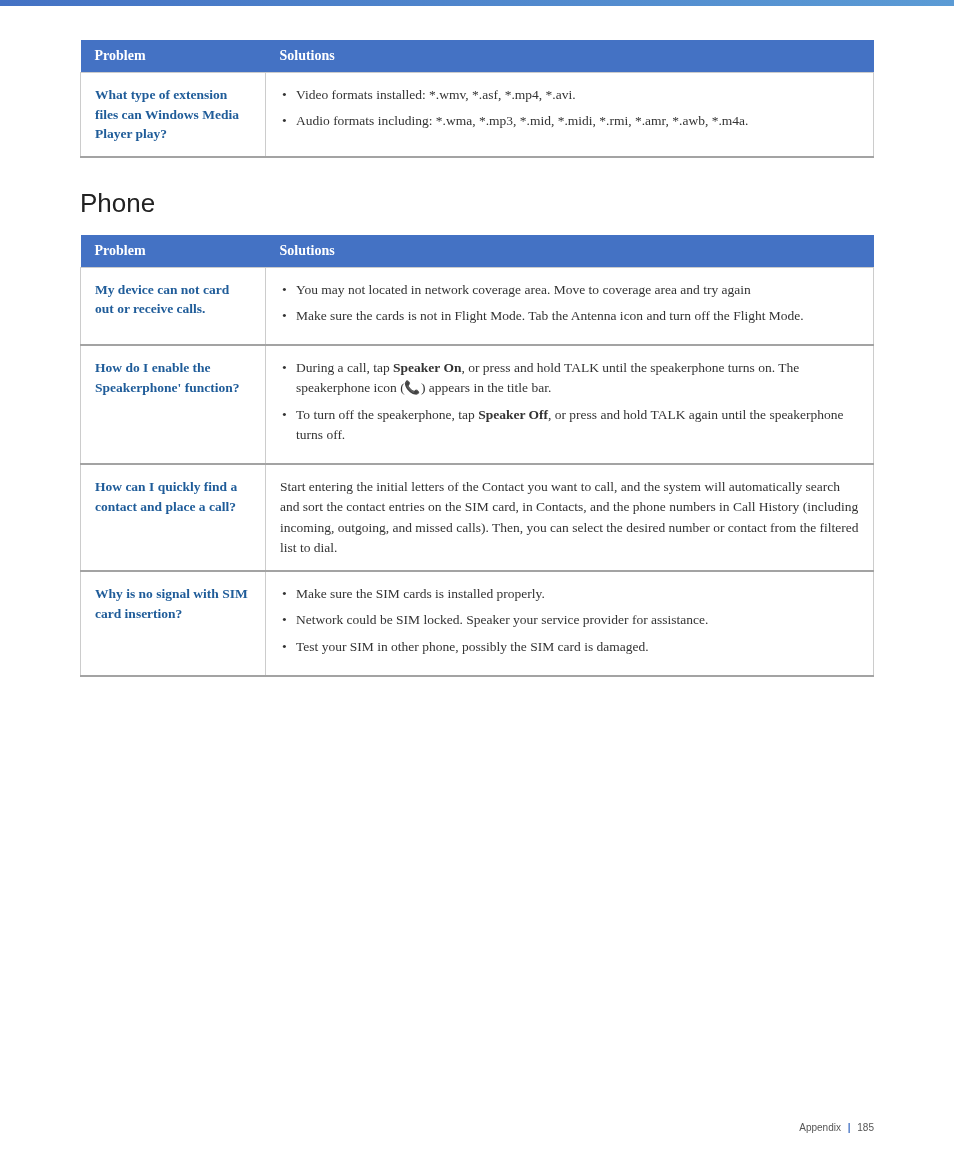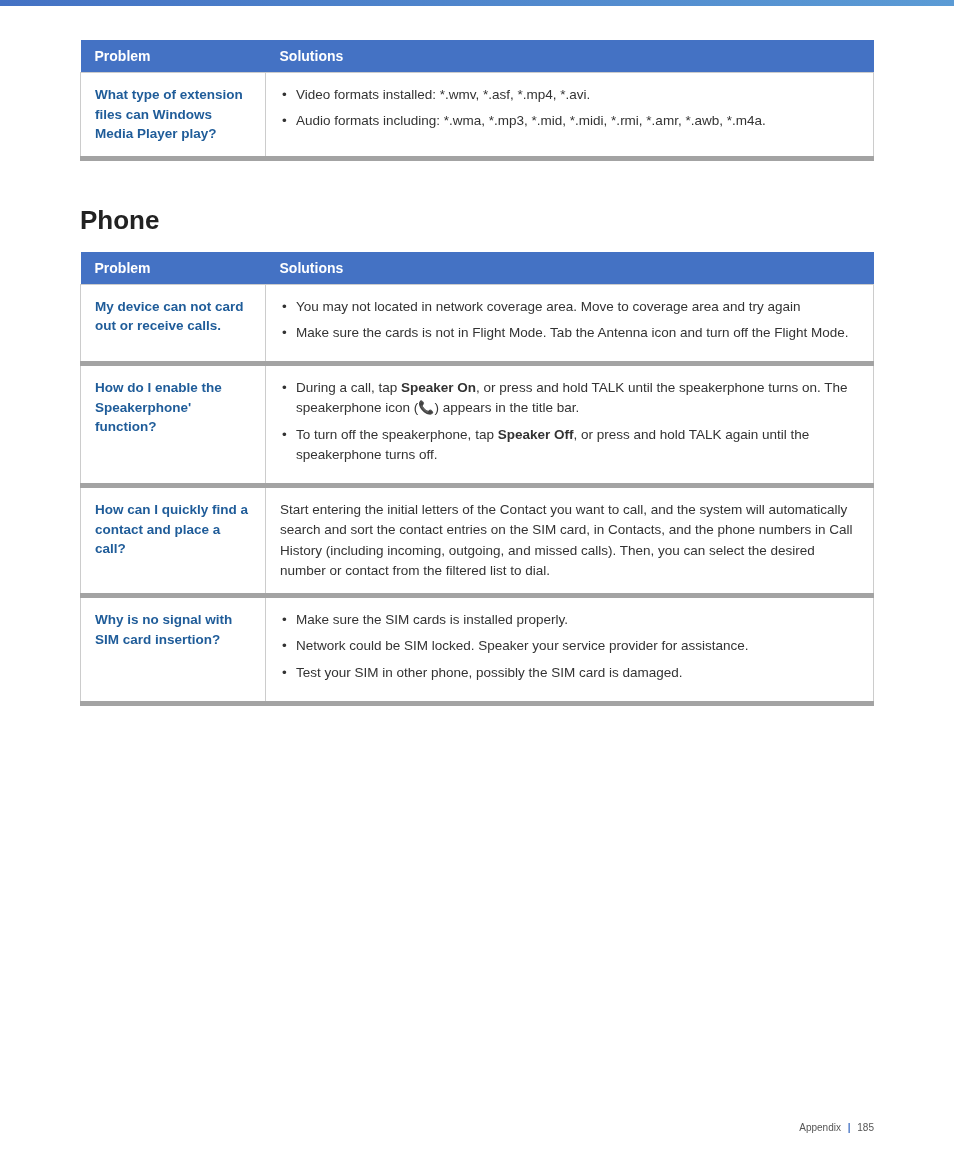"Problem" table { font-family: none -> Liberation Serif, serif; margin-bottom: 44px -> 30px }
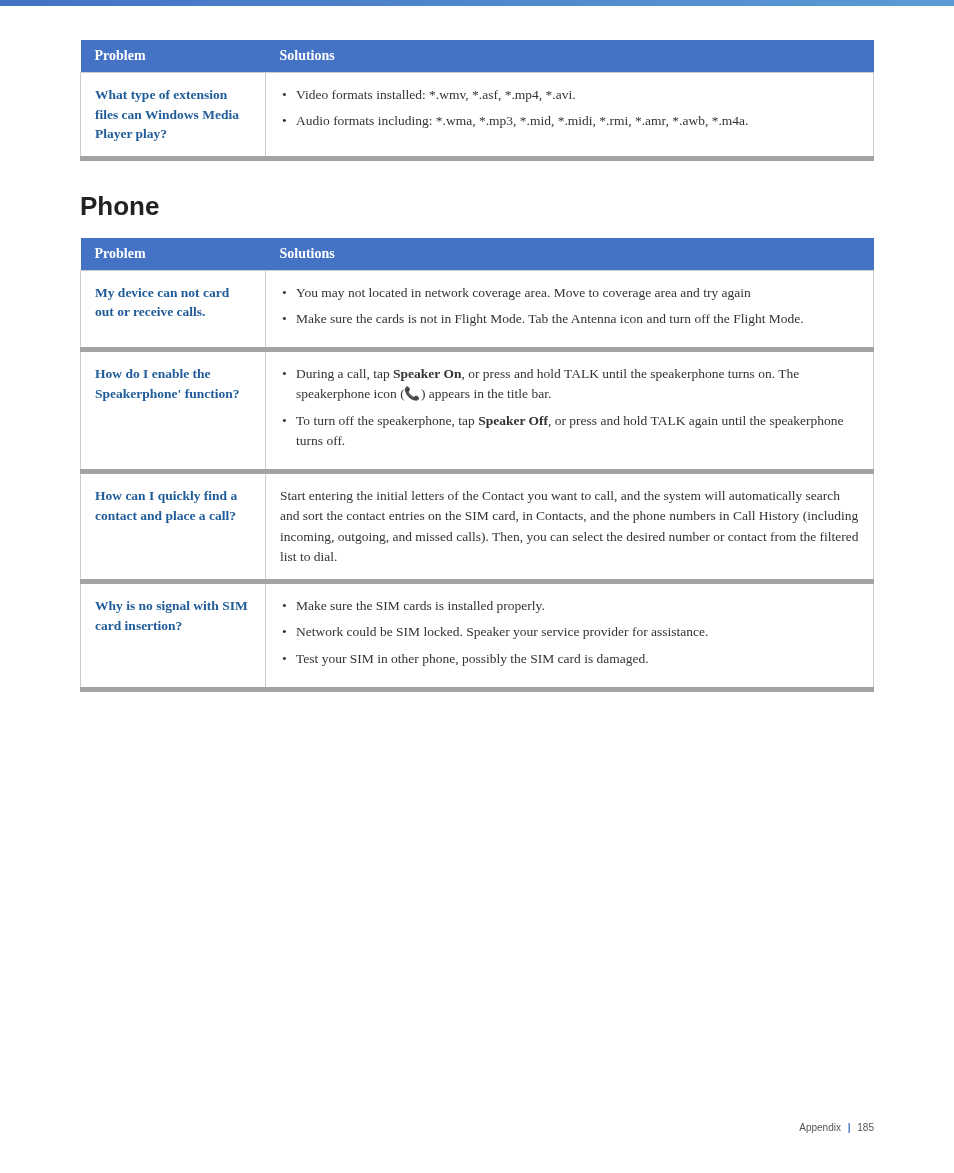"What type of extension files" tbody tr { border-bottom: 5px solid #a3a3a3 -> 2px solid #a3a3a3 }
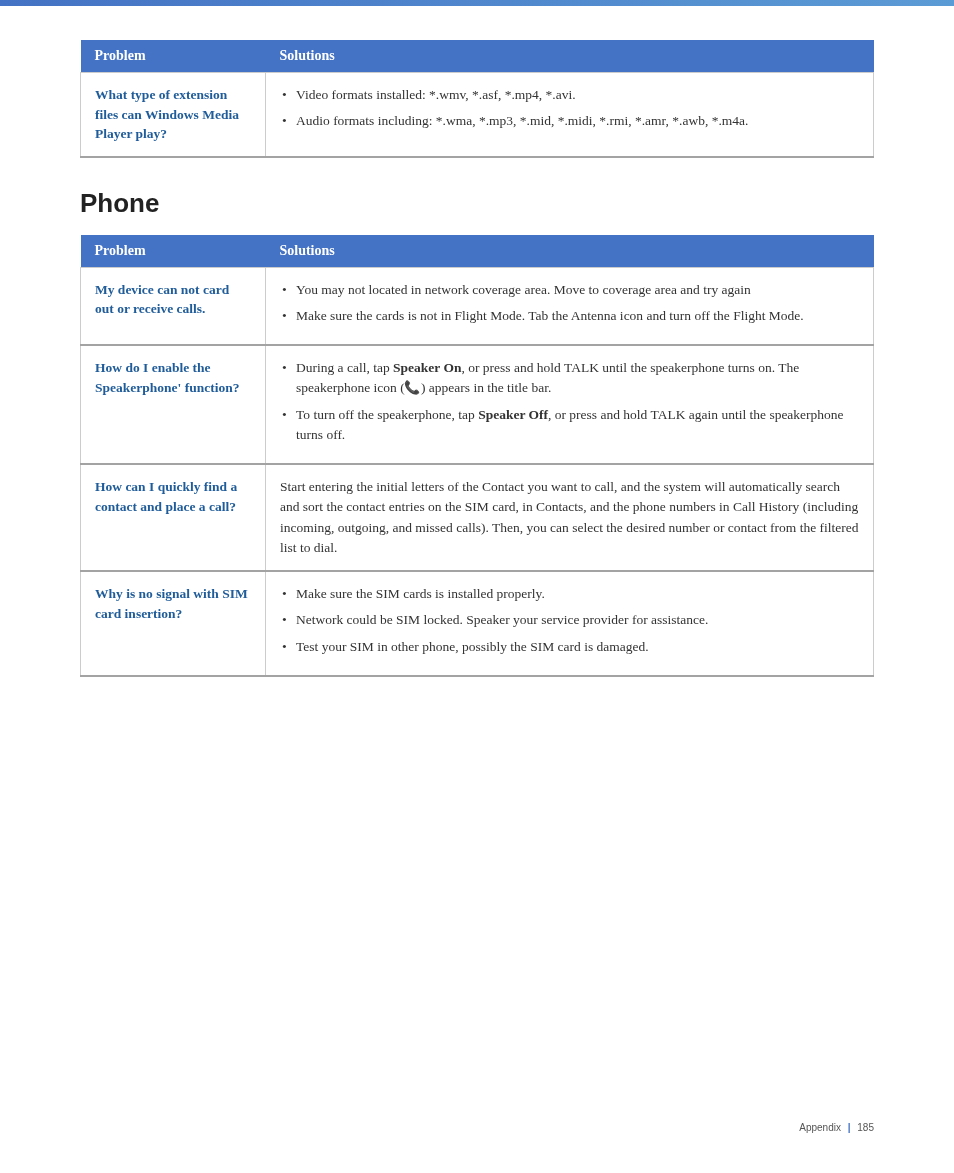"Phone" .section-heading { font-weight: bold -> normal }
